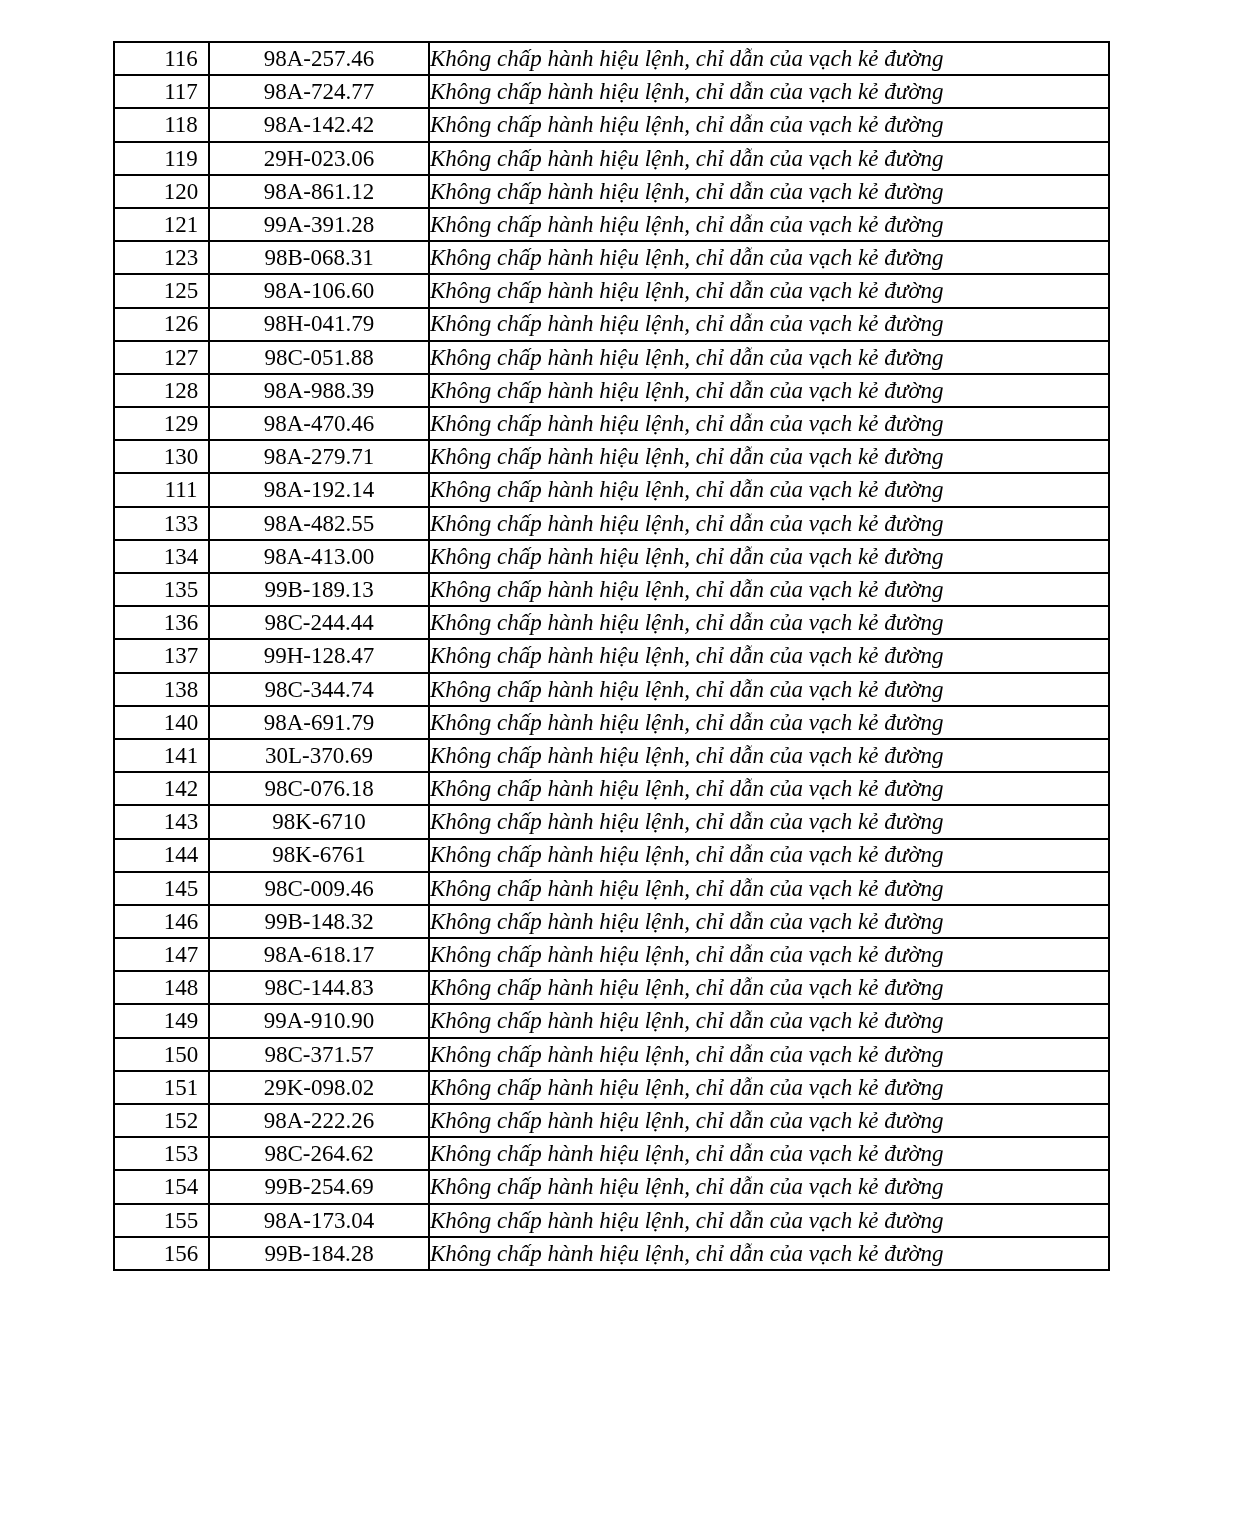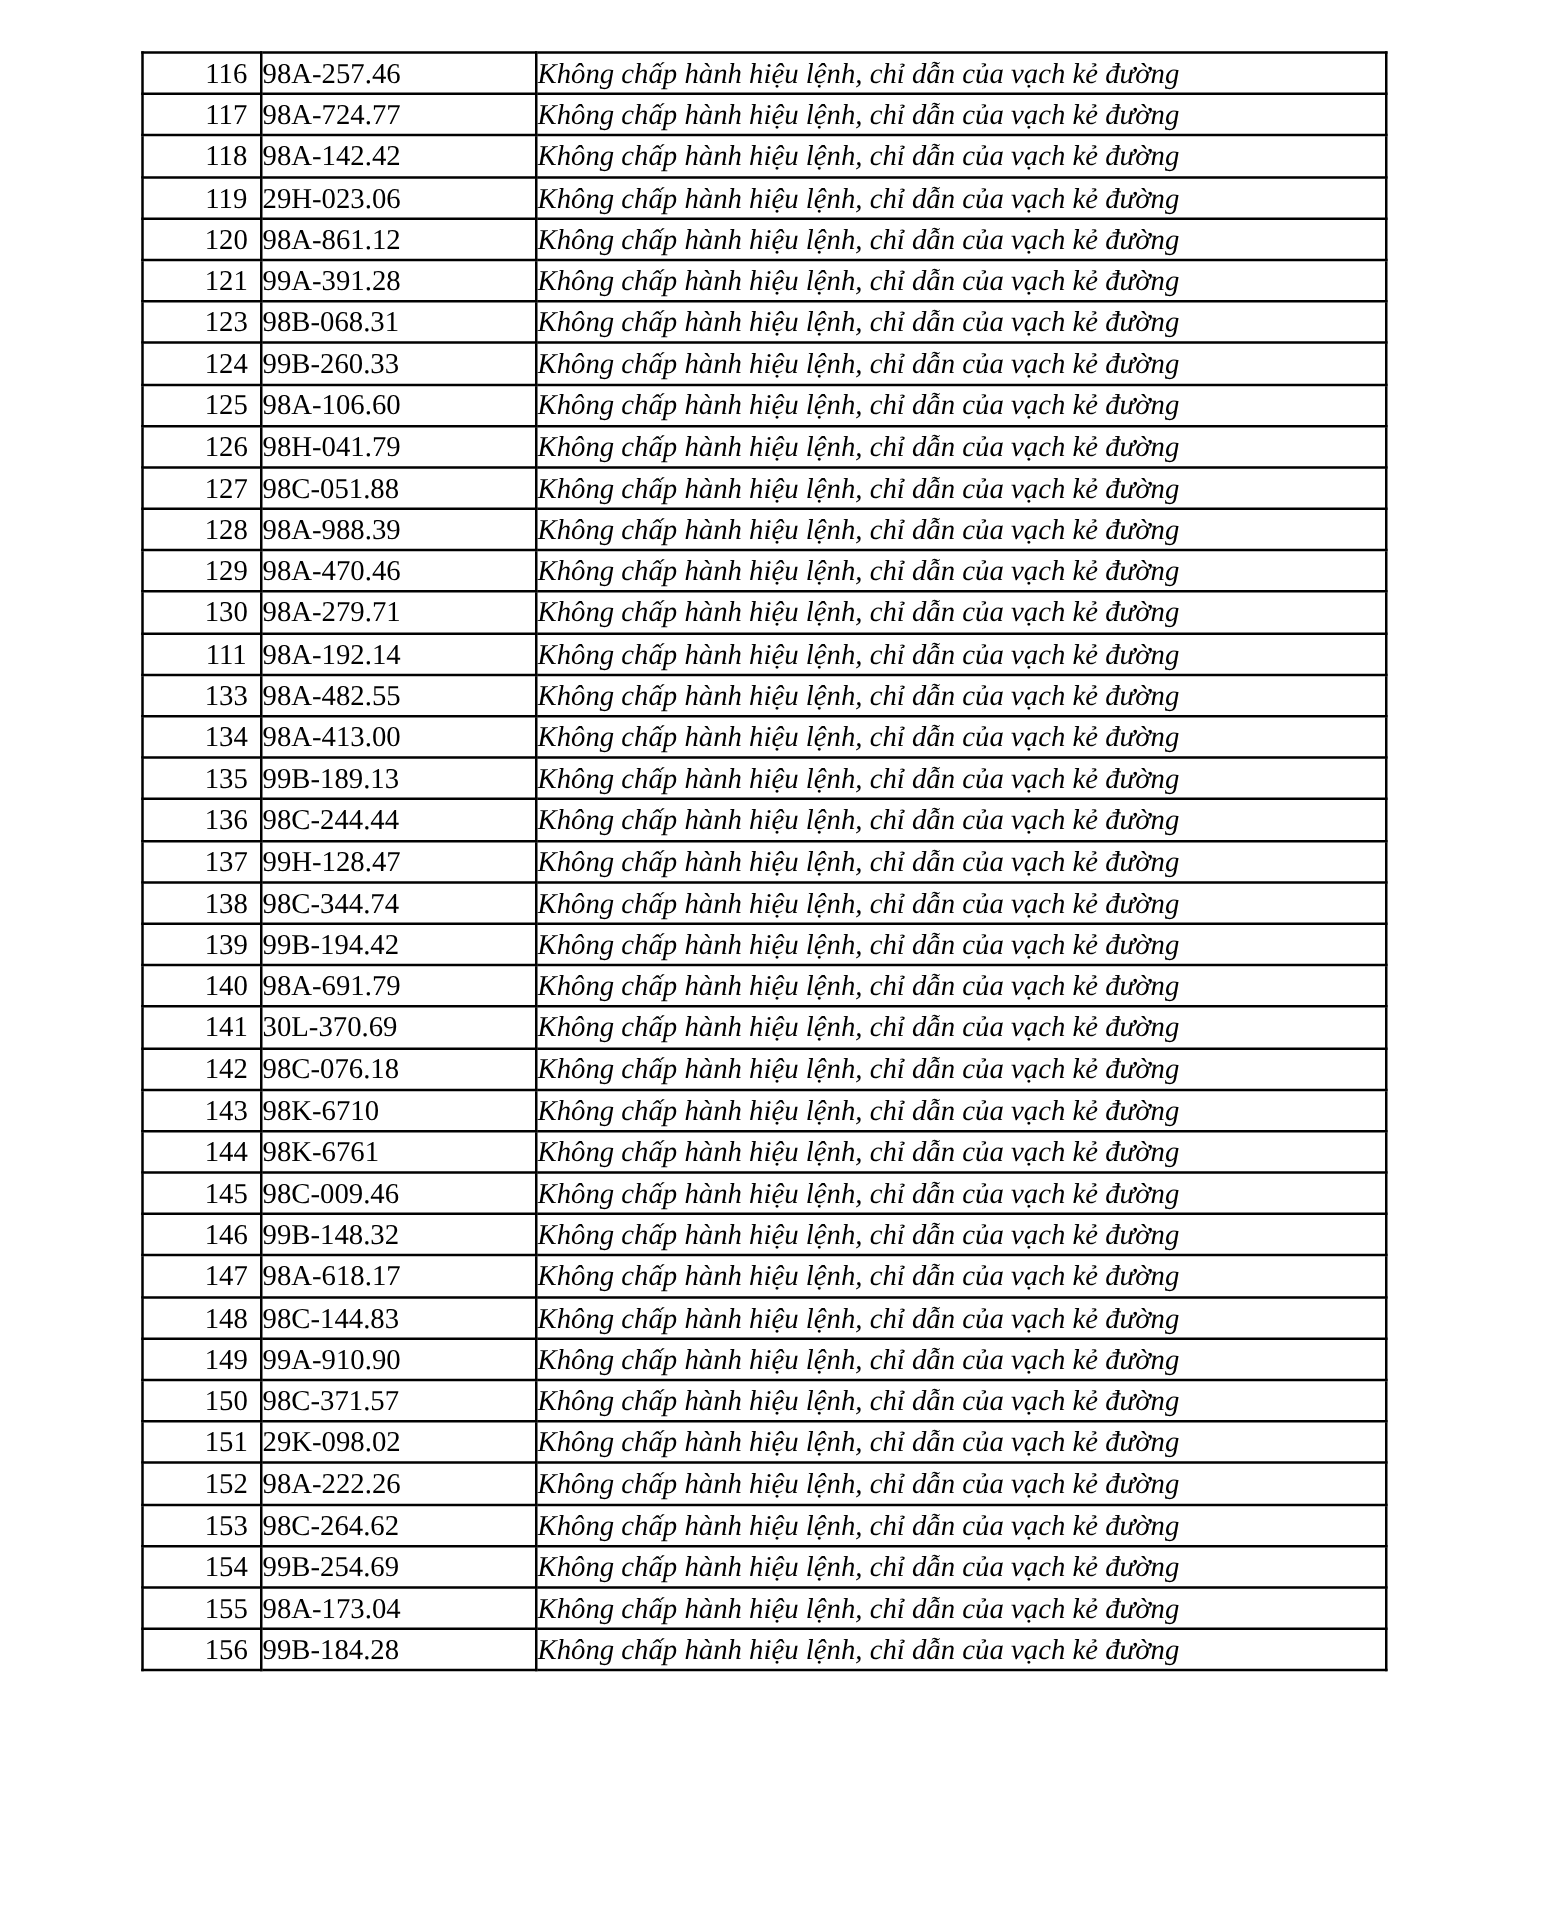"98A-257.46" td.cell-plate { text-align: none -> center }
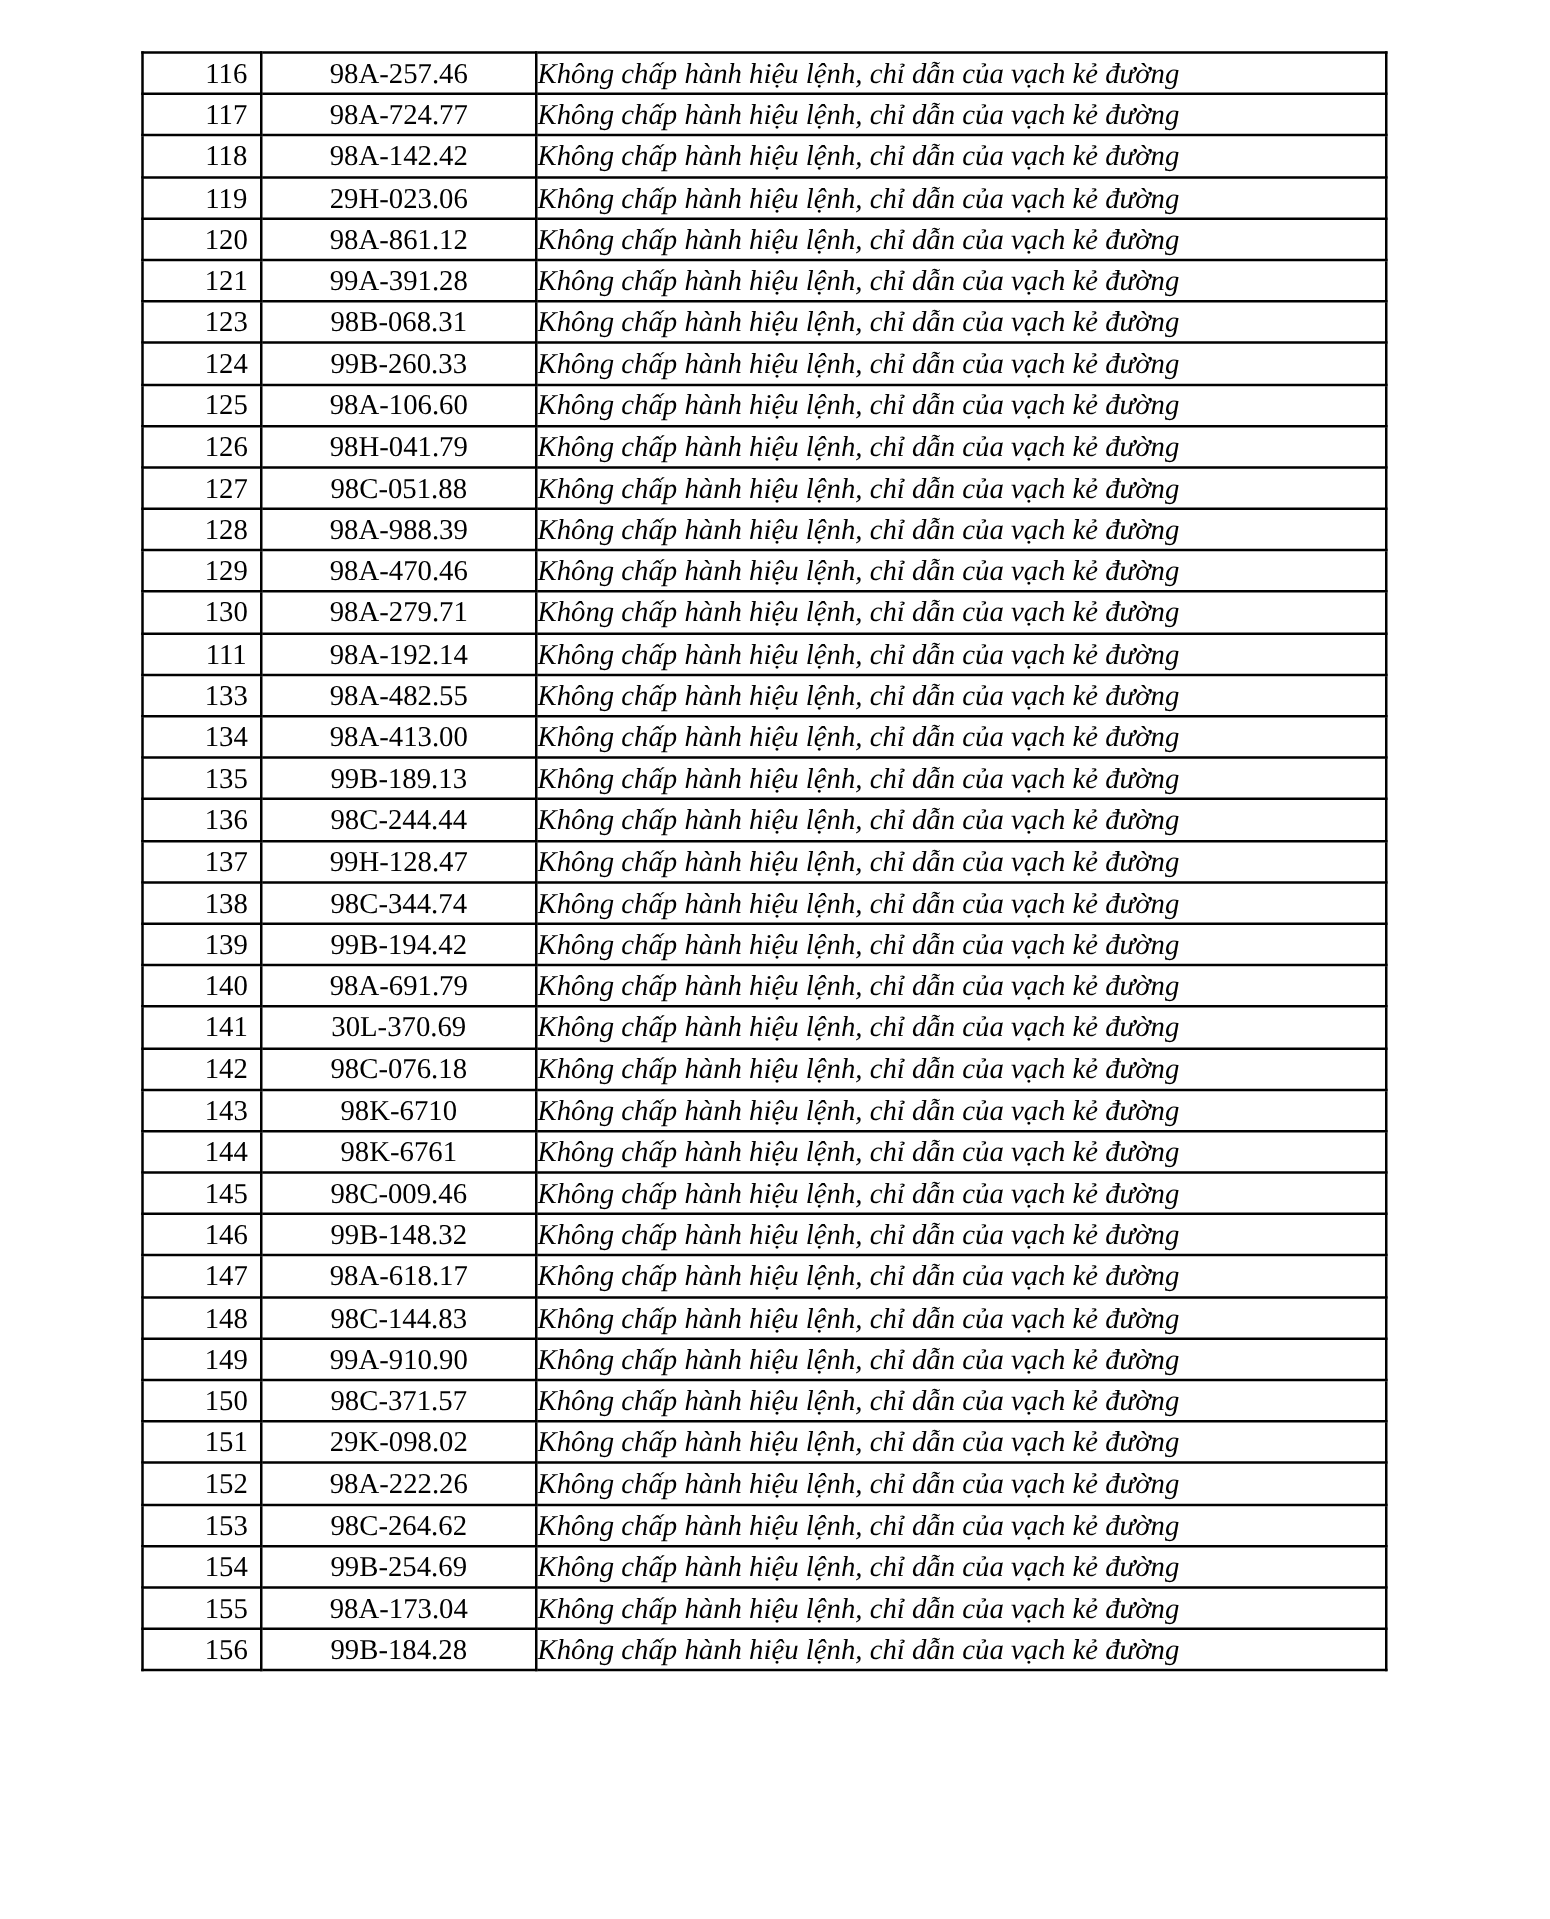"124" tr { html: <tr> <td>124</td> <td>99B-260.33</td> <td>Không chấp hành hiệu lệnh, chỉ dẫn của vạch kẻ đường</td> </tr> -> none }
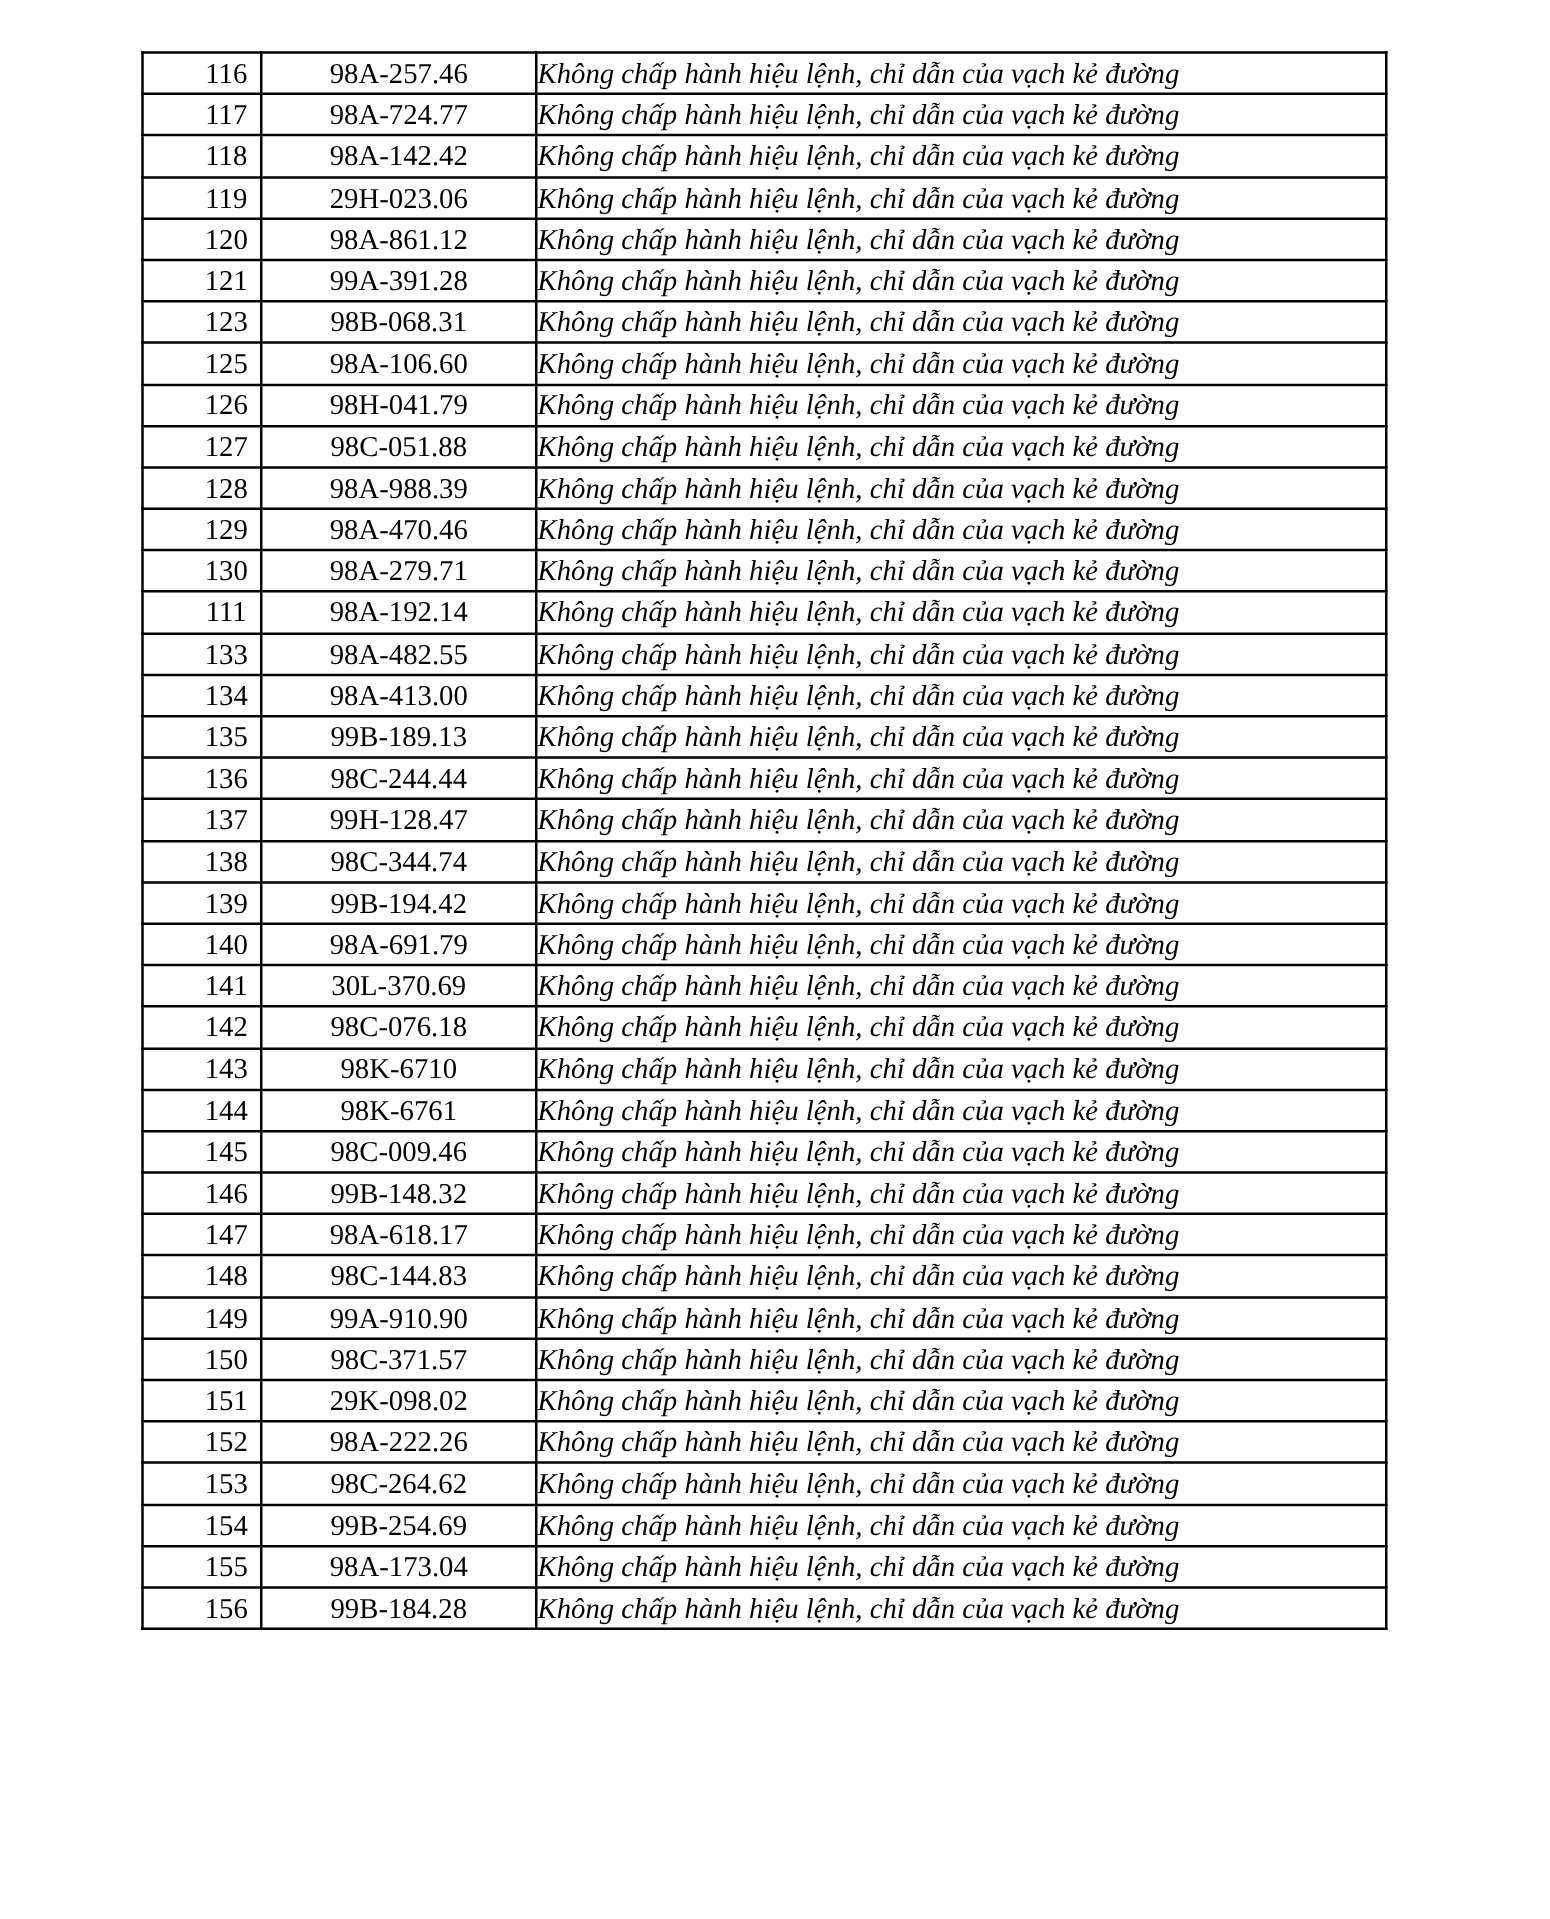"139" tr { html: <tr> <td>139</td> <td>99B-194.42</td> <td>Không chấp hành hiệu lệnh, chỉ dẫn của vạch kẻ đường</td> </tr> -> none }
